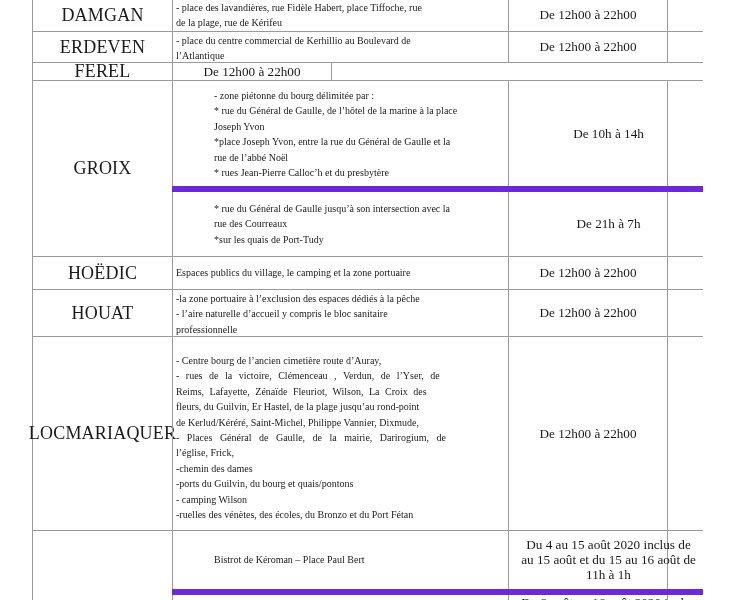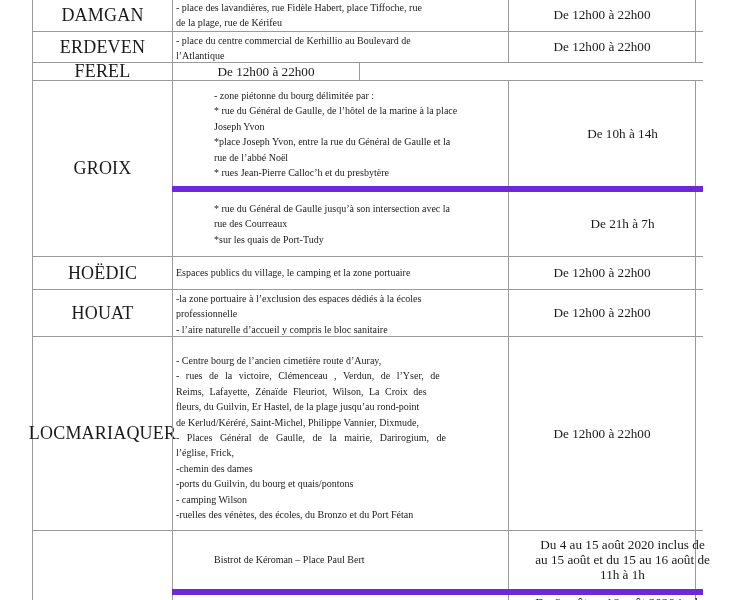"De 12h00 à 22h00" .c3 { width: 188px -> 160px }
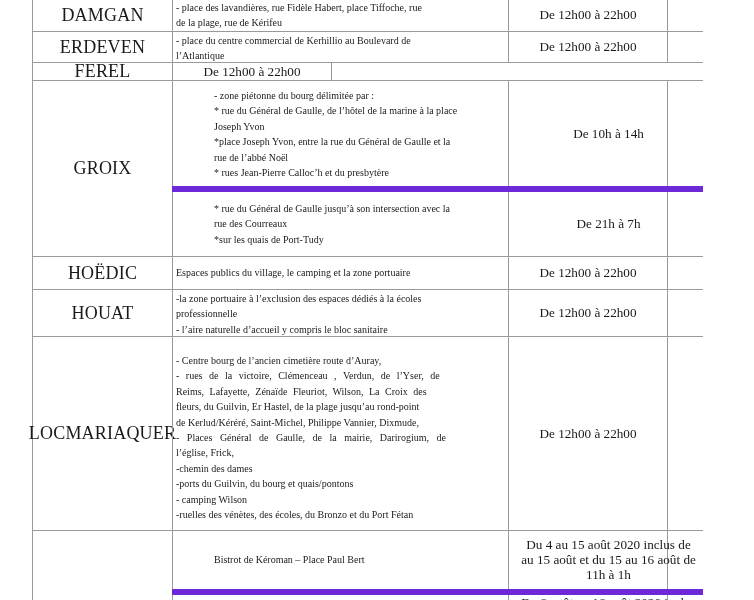"-la zone portuaire à l’exclusion" span.line { text: écoles -> pêche }
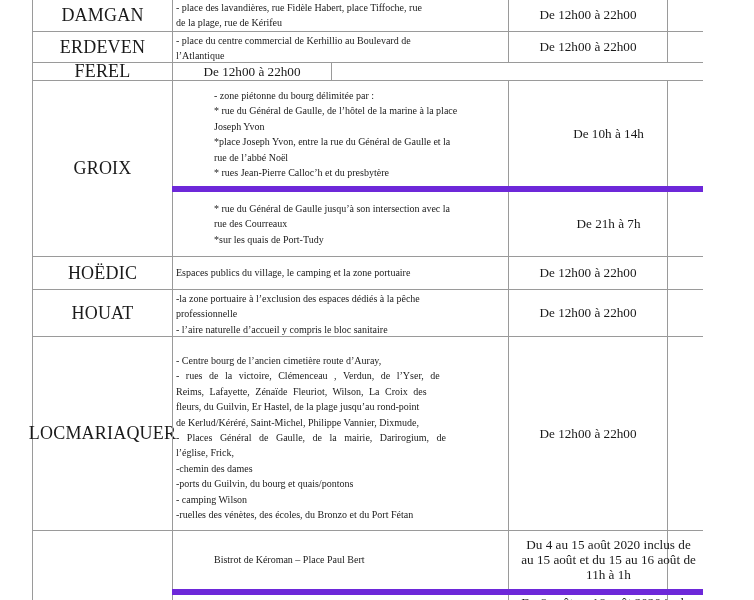"professionnelle" span.line { order: before "- l’aire naturelle d’accueil y" -> after "- l’aire naturelle d’accueil y" }
